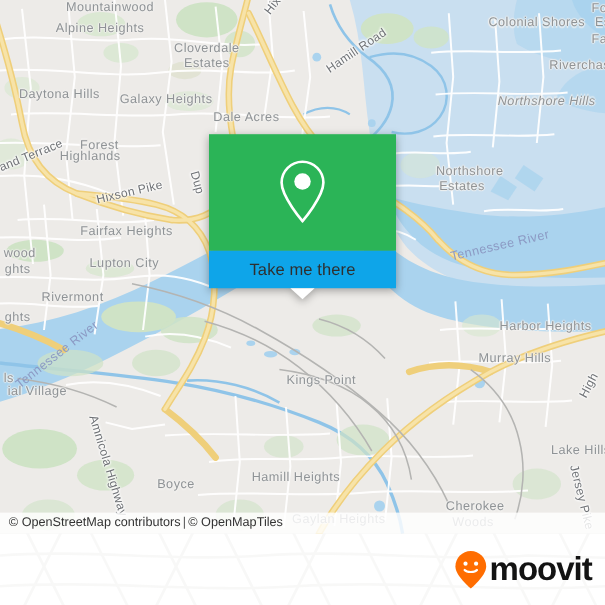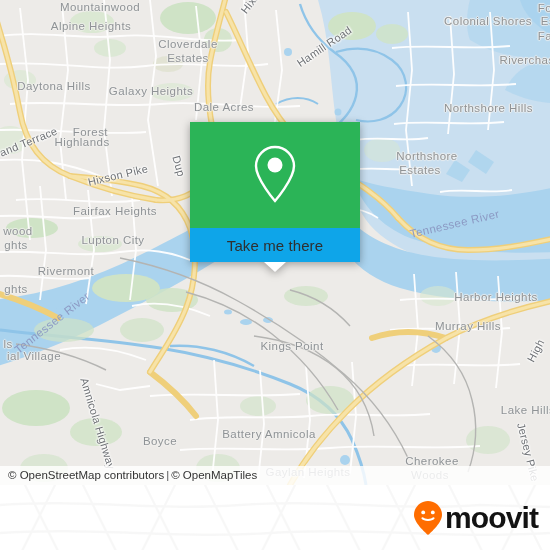"Northshore Hills" div.map-label { font-style: none -> italic; text-align: left -> center; top: 102px -> 86px }
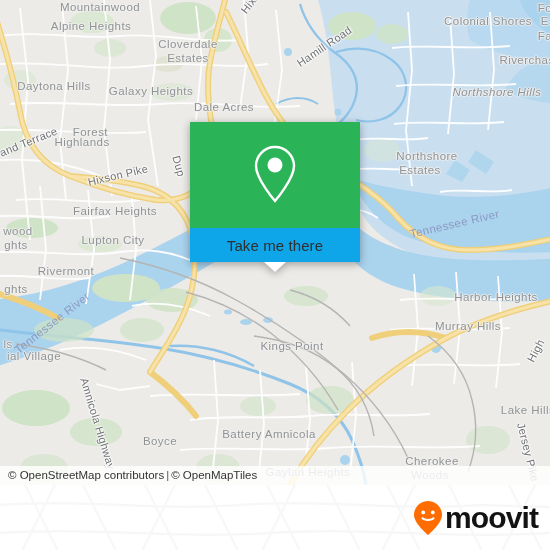"Battery Amnicola" div.map-label { text: Battery Amnicola -> Hamill Heights }
